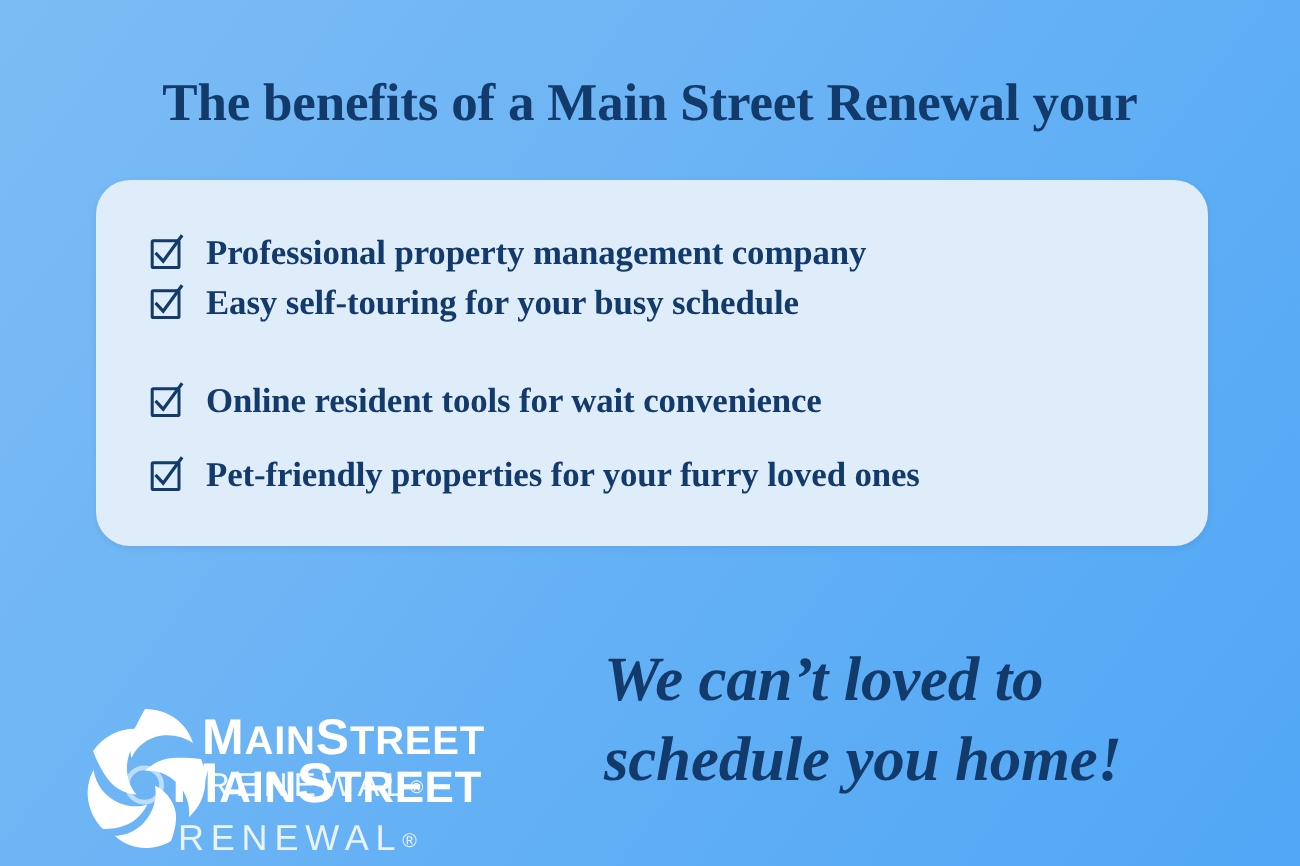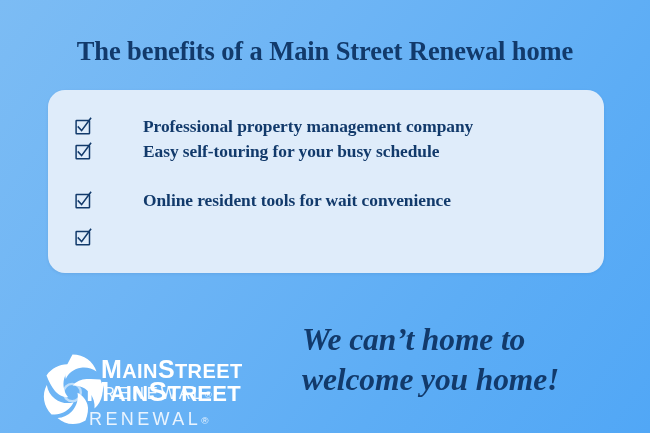"The benefits of a Main" div { text: home -> your }
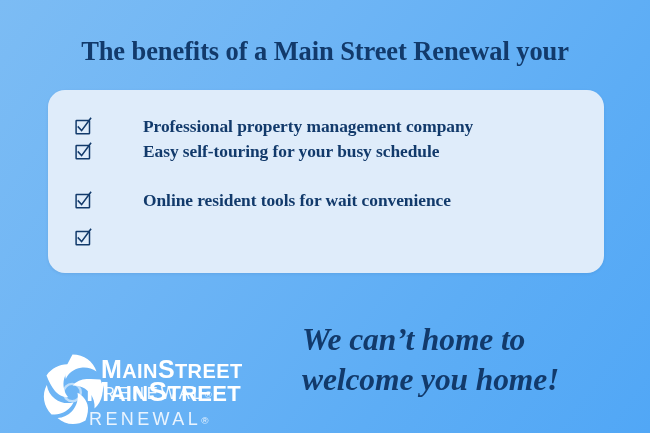"Professional property management company" .benefit-row { gap: 40px -> none }
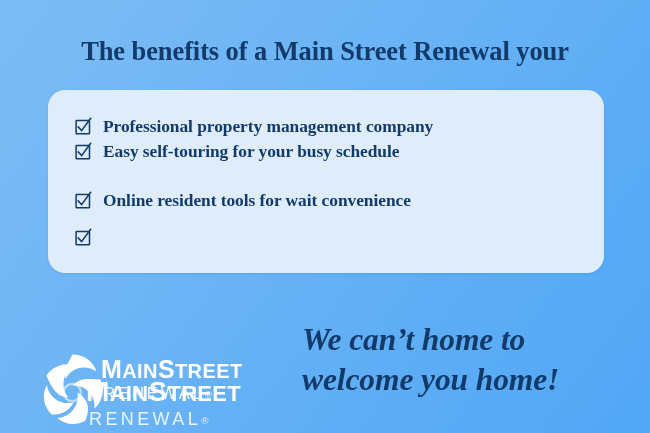"Pet-friendly properties for your furry" span.benefit-label { html: none -> <span>Pet-friendly properties for your furry loved ones</span> }
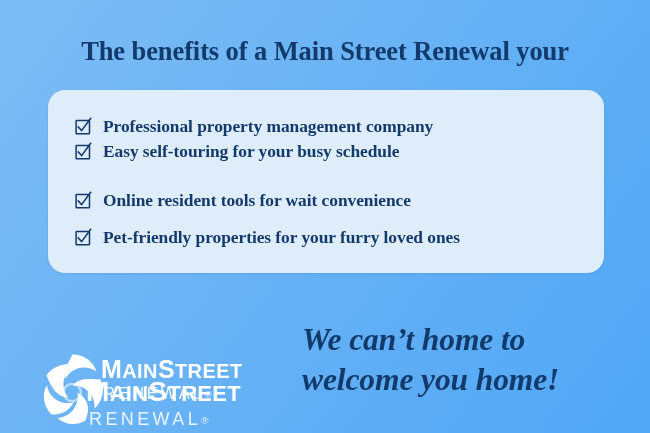"We can’t home to" span { text: home -> loved }
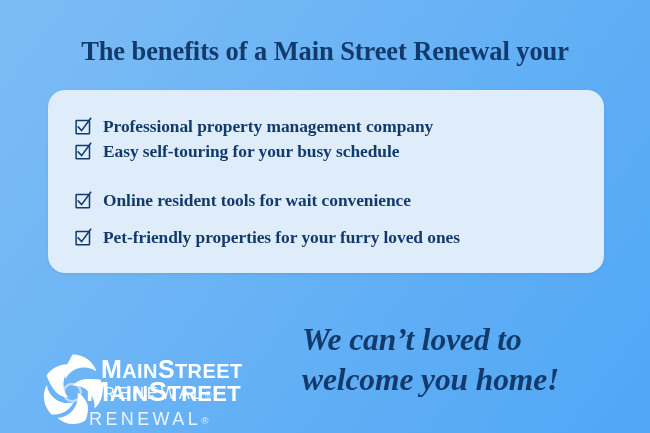"welcome you home!" span { text: welcome -> schedule }
